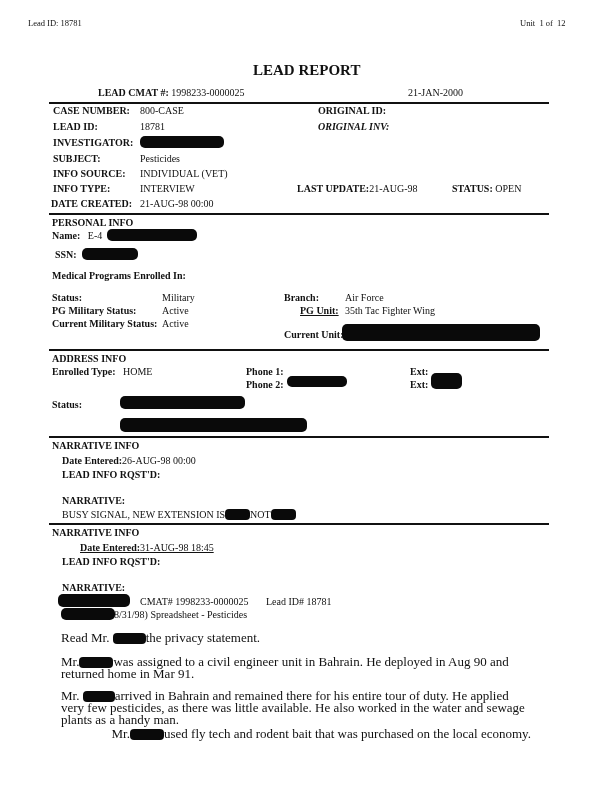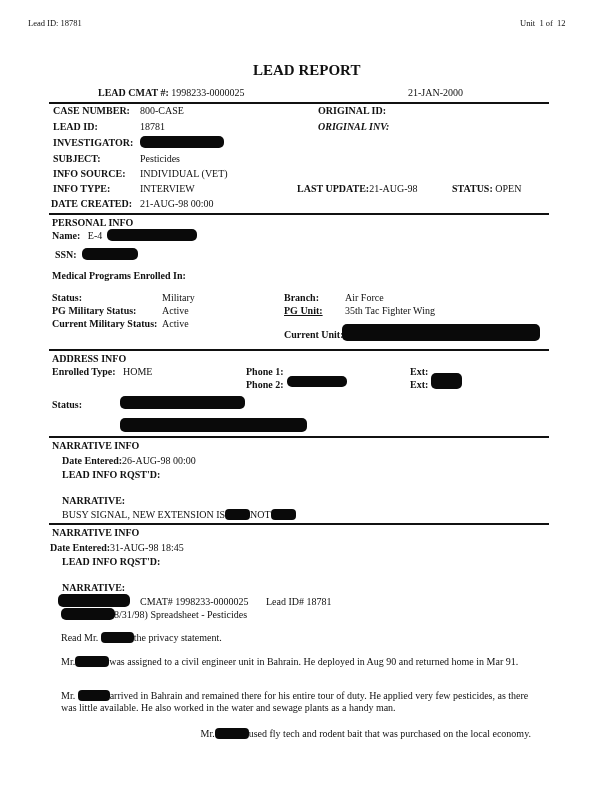"PG Unit:" div.abs { left: 284px -> 300px }
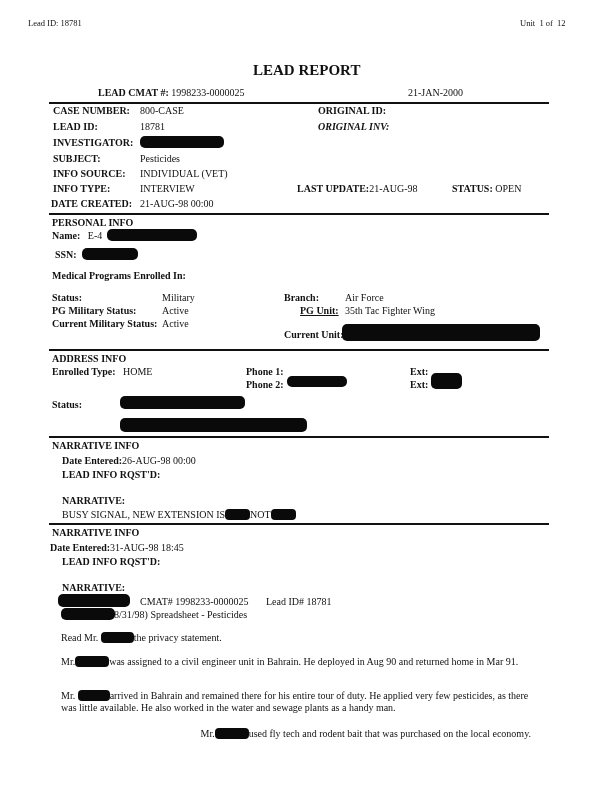"Date Entered:31-AUG-98 18:45" div.abs { left: 50px -> 80px; text-decoration: none -> underline }
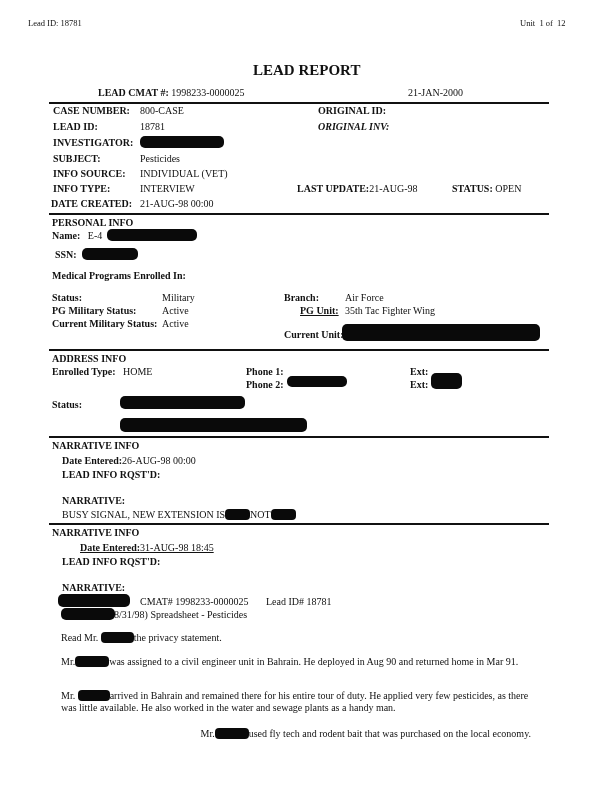"Read Mr. the privacy statement." .para { font-size: 10px -> 13px }
